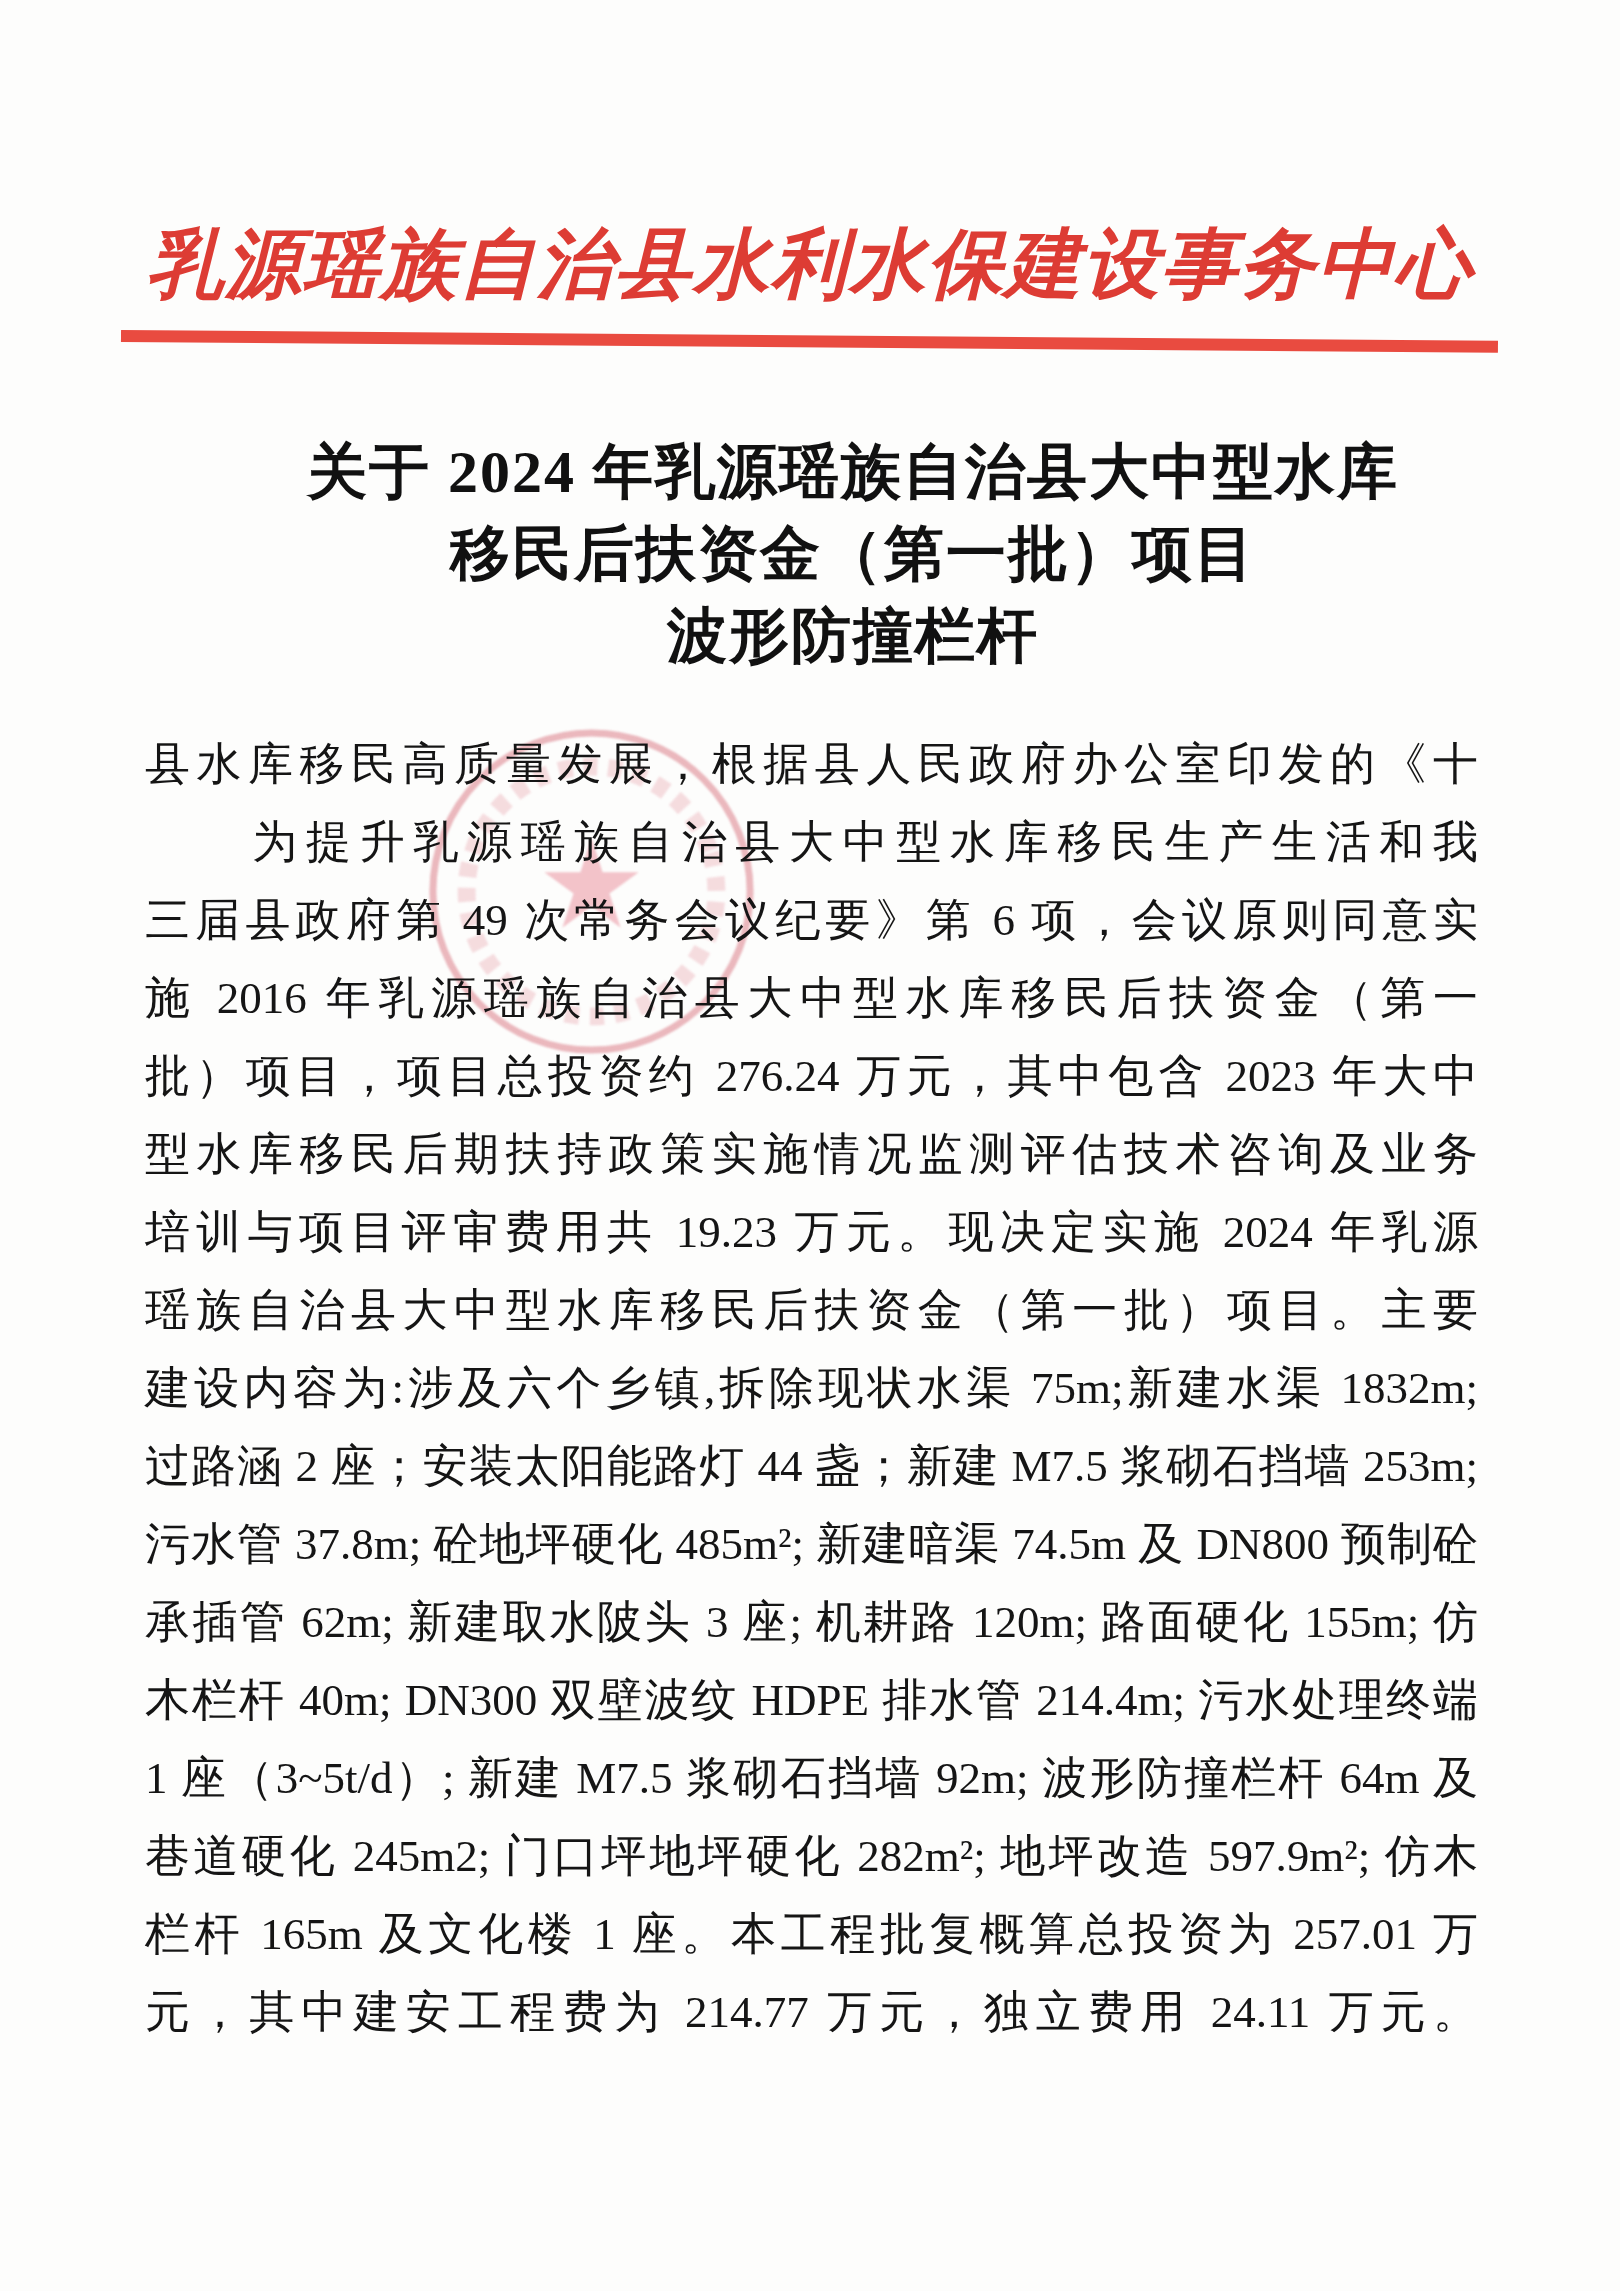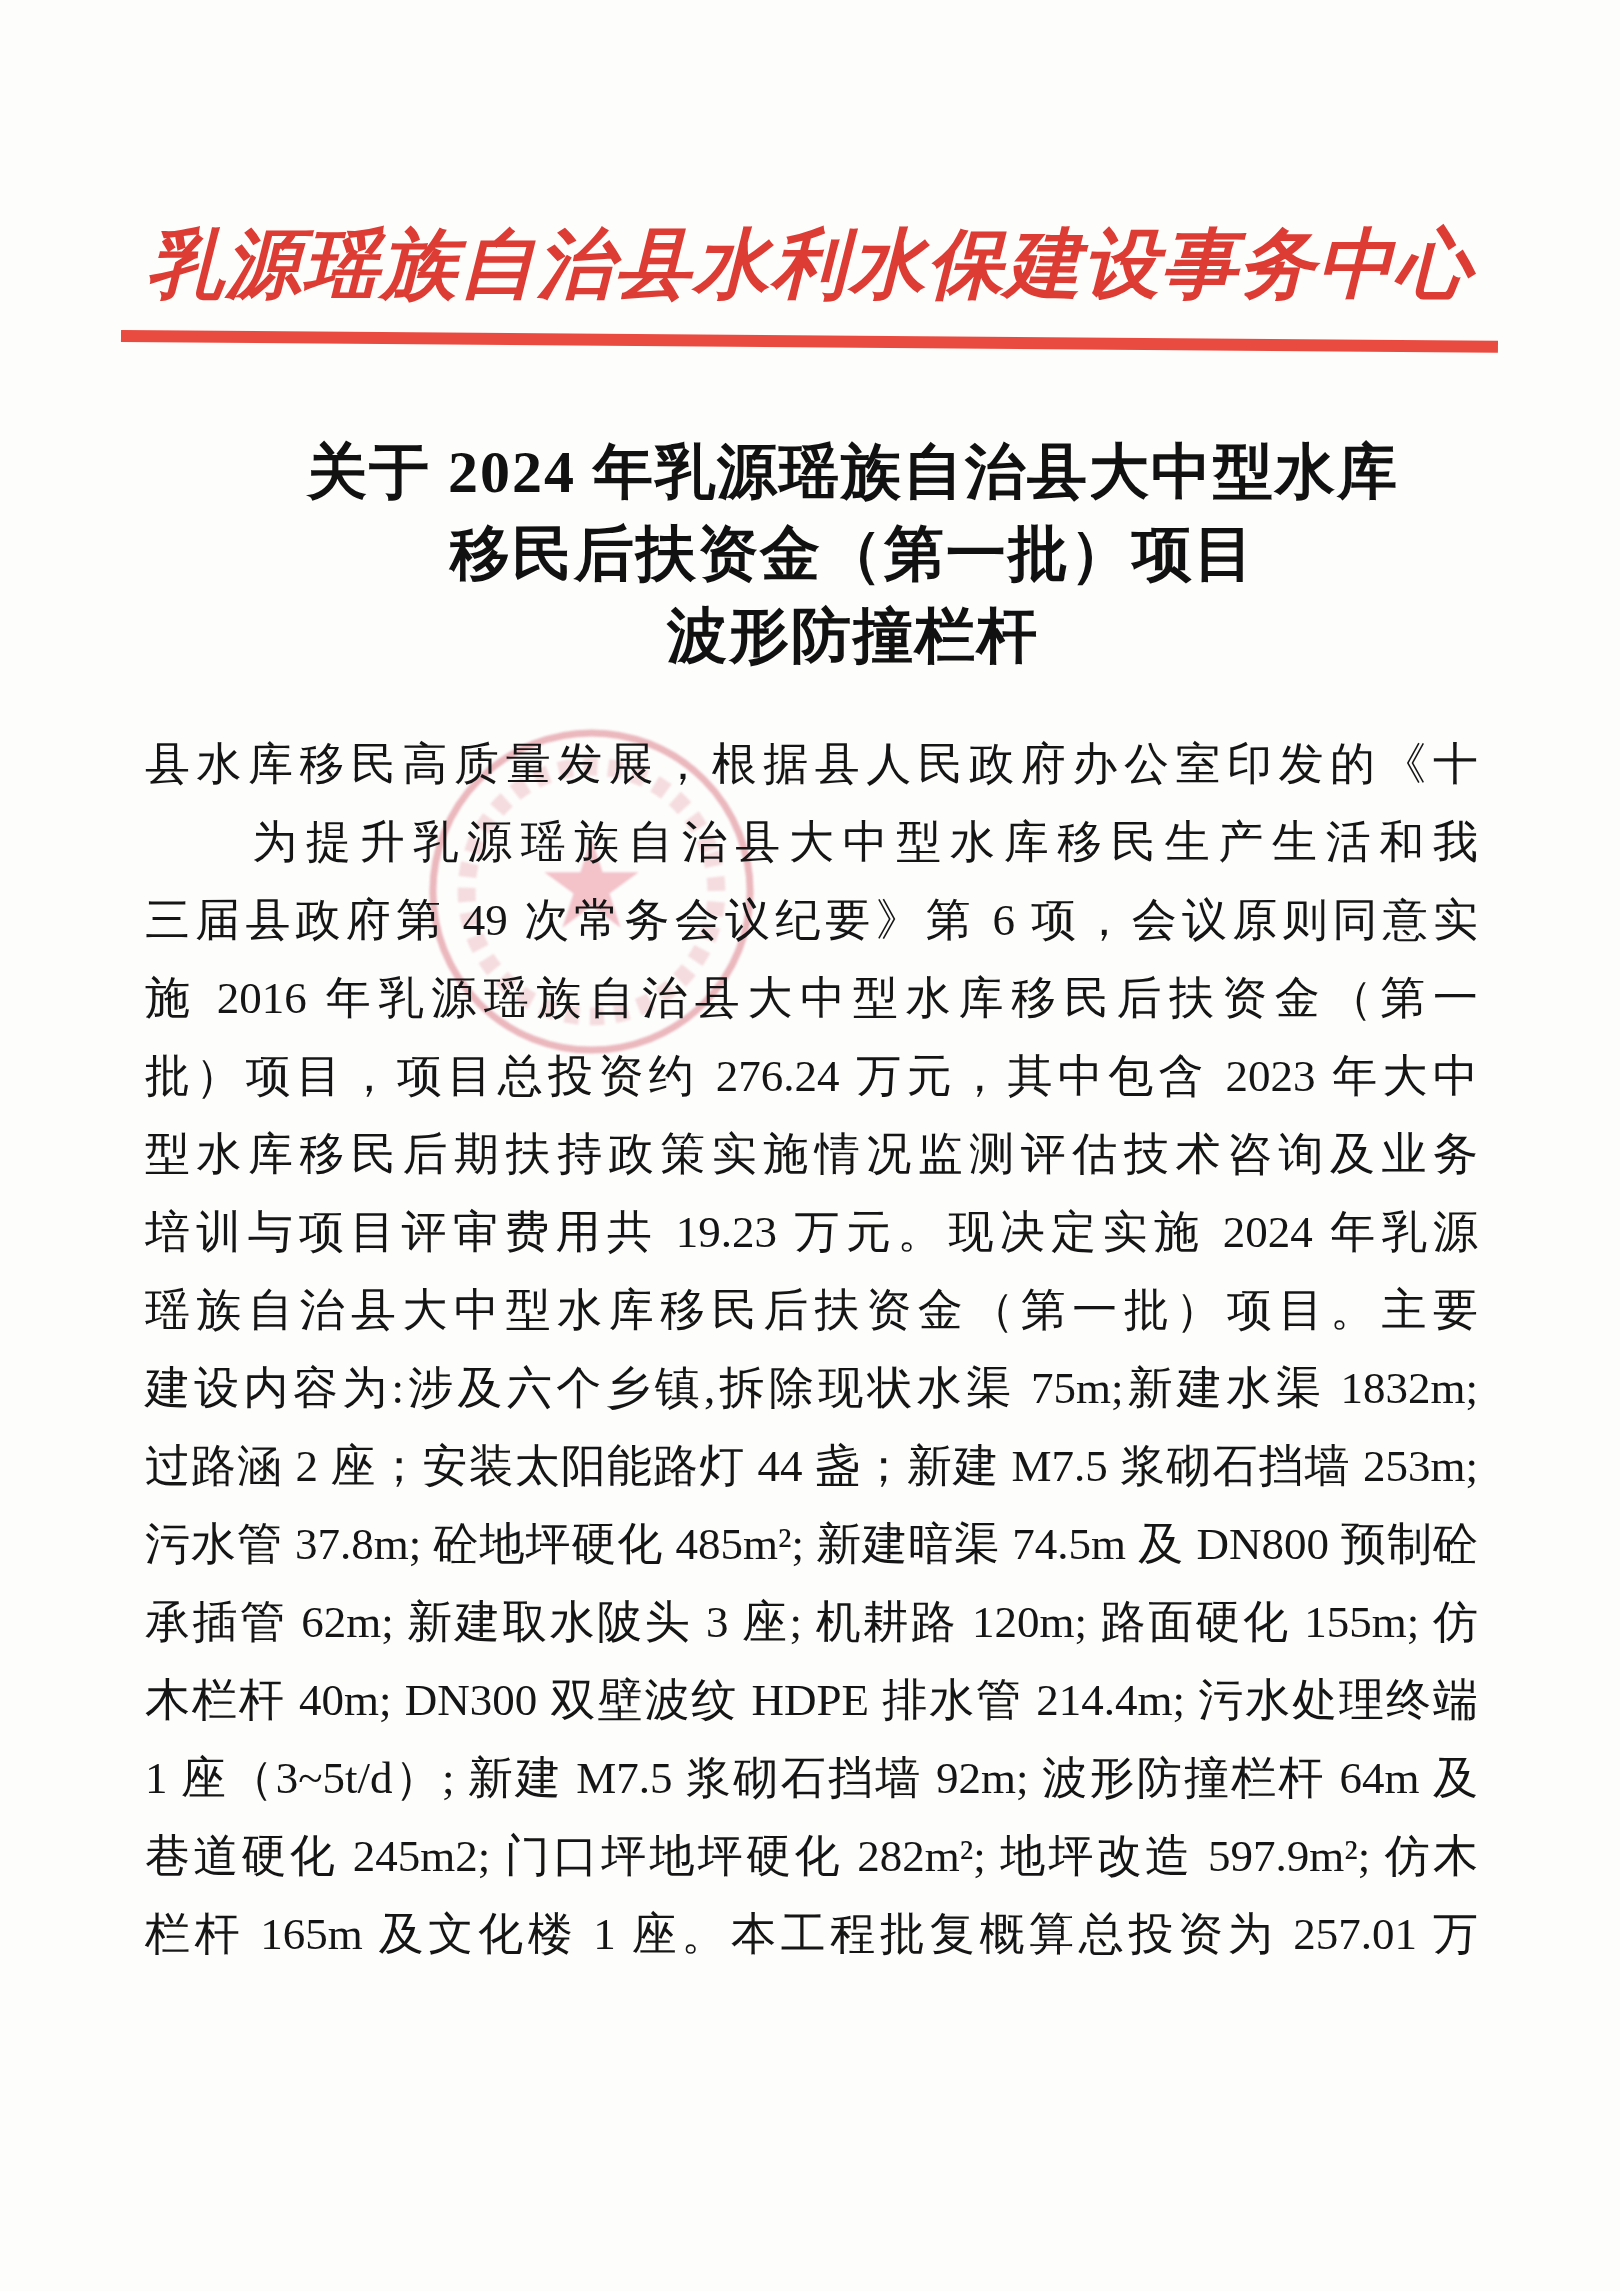"元，其中建安工程费为 214.77 万元，独立费用 24.11 万元。" div.bline { html: none -> <div>元，其中建安工程费为 214.77 万元，独立费用 24.11 万元。</div> }
